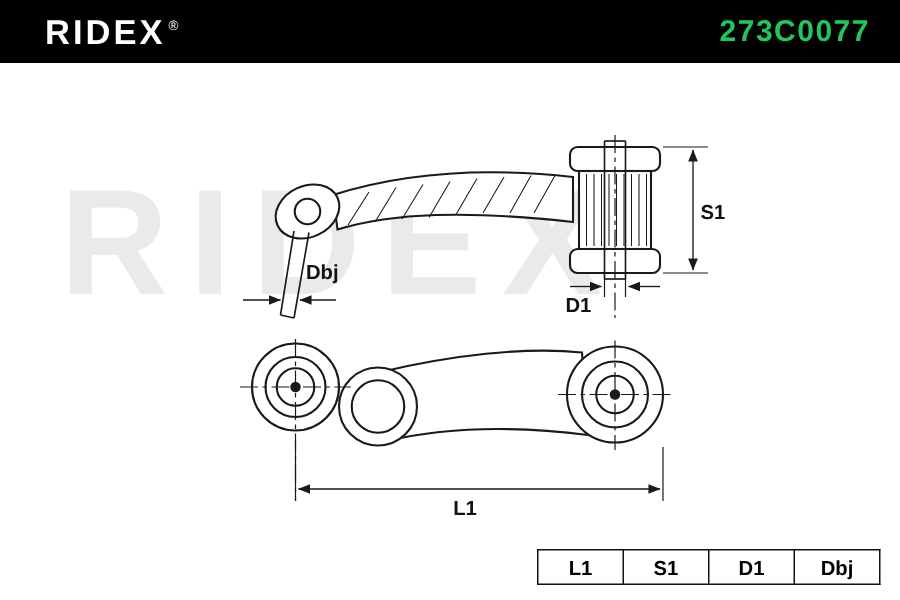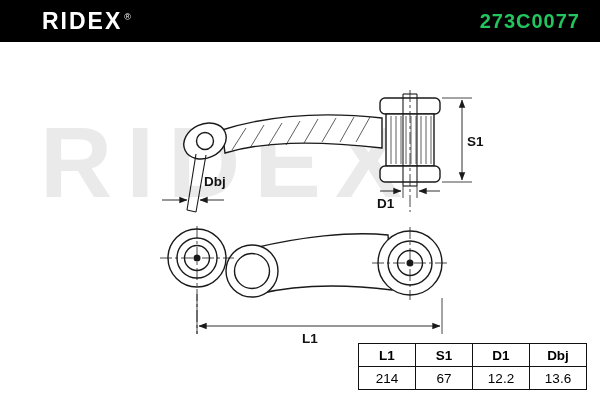"RIDEX ®" .header { padding: 0 20px 0 42px -> 0 20px 0 30px }
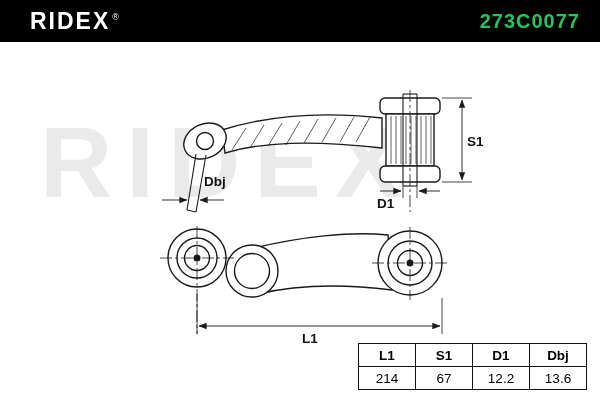"214" tr { html: <tr> <td>214</td> <td>67</td> <td>12.2</td> <td>13.6</td> </tr> -> none }
